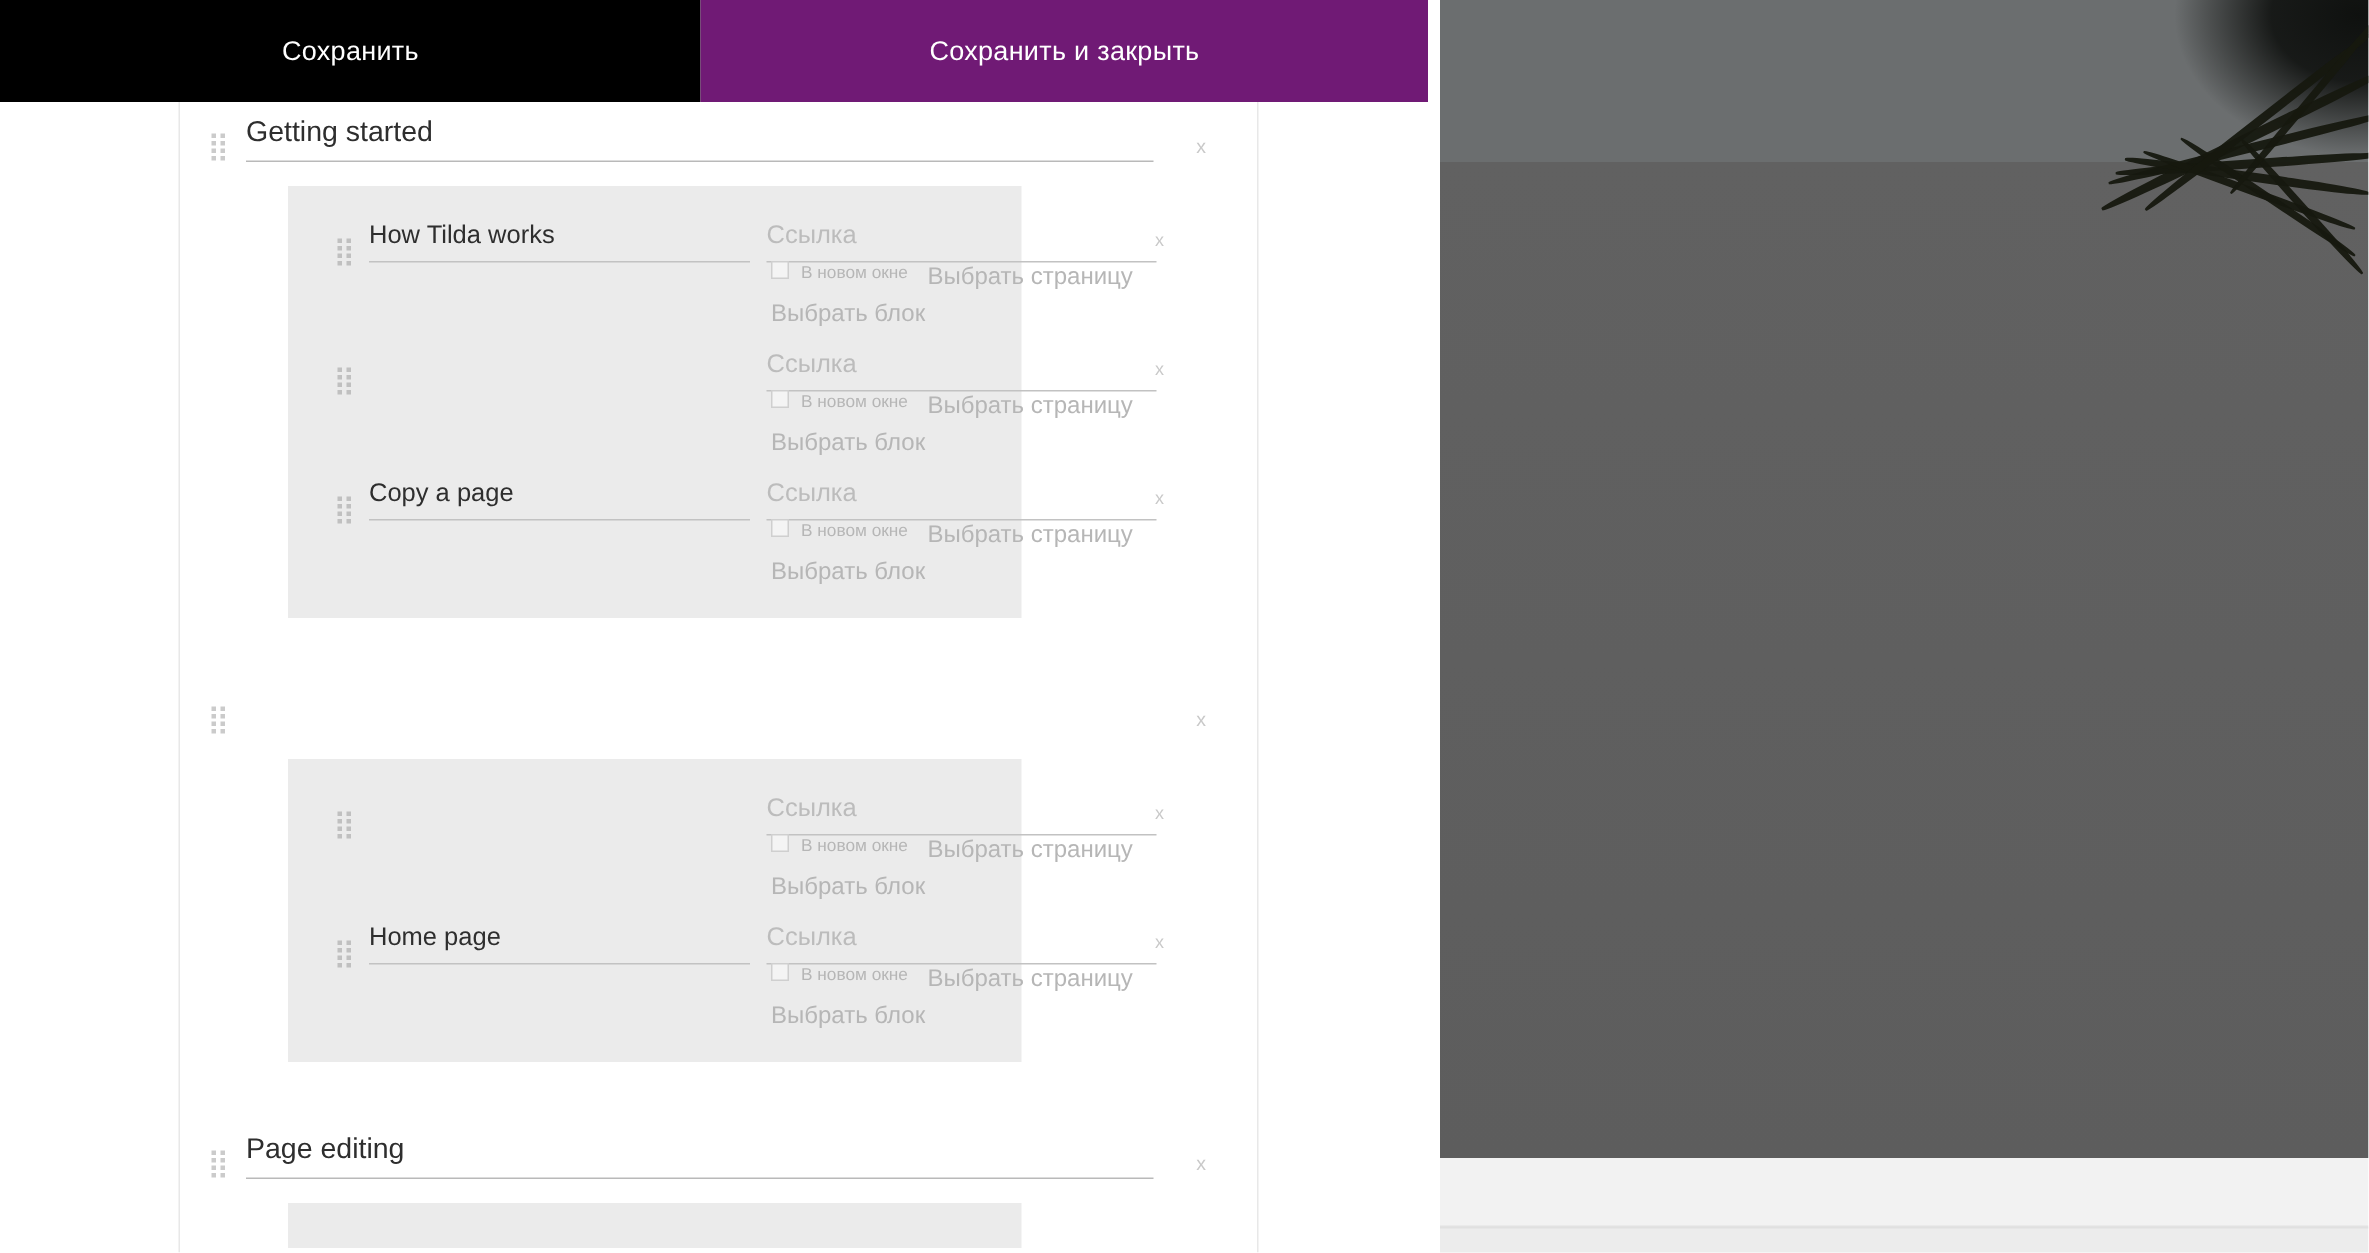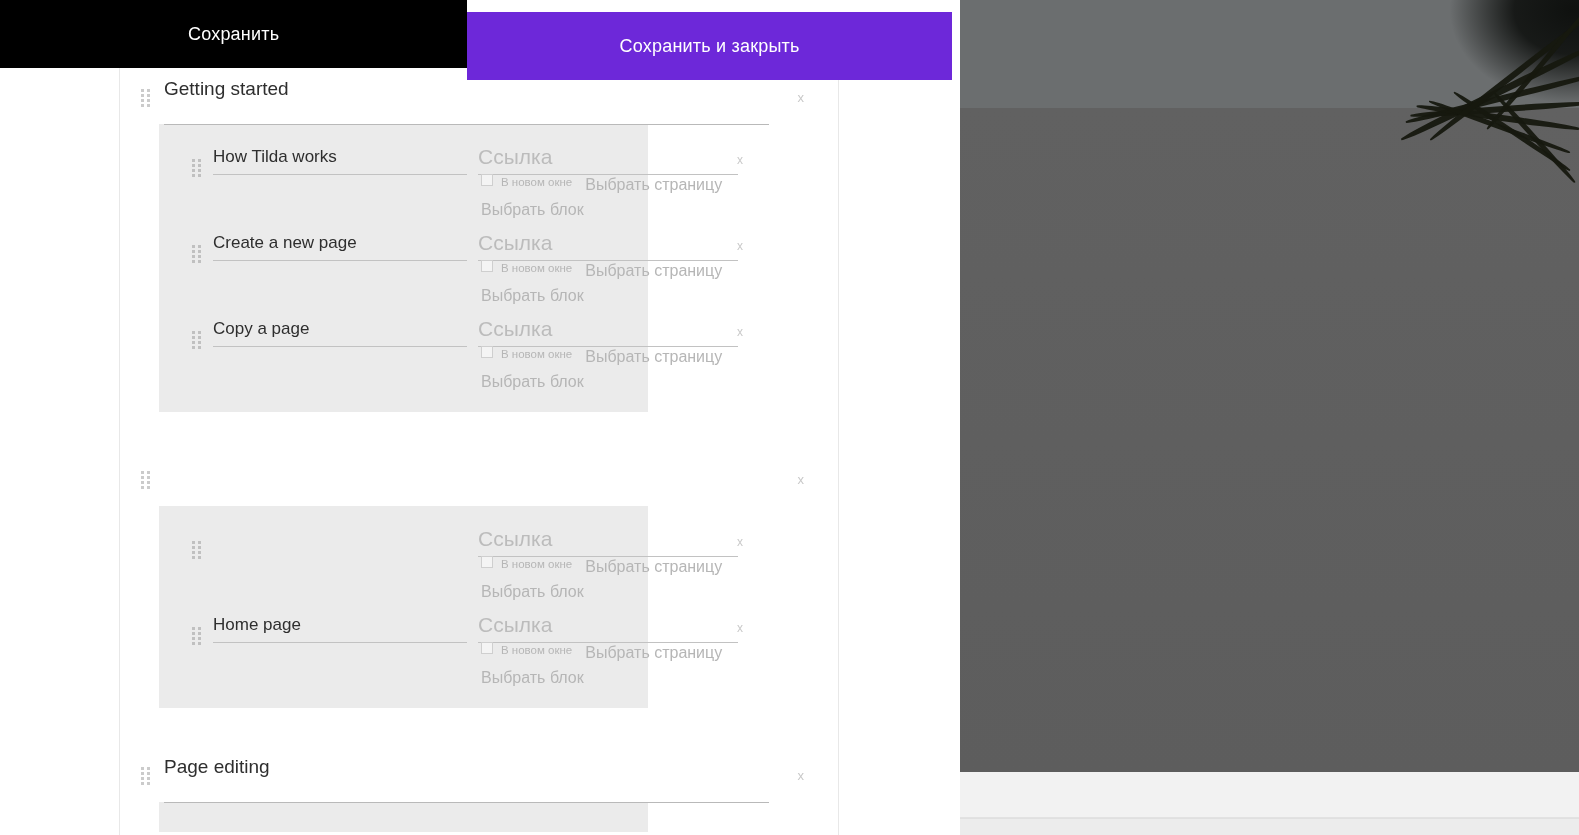"Сохранить и закрыть" #btn-save-close { background: #6d28d9 -> #701a75; margin-top: 12px -> none }
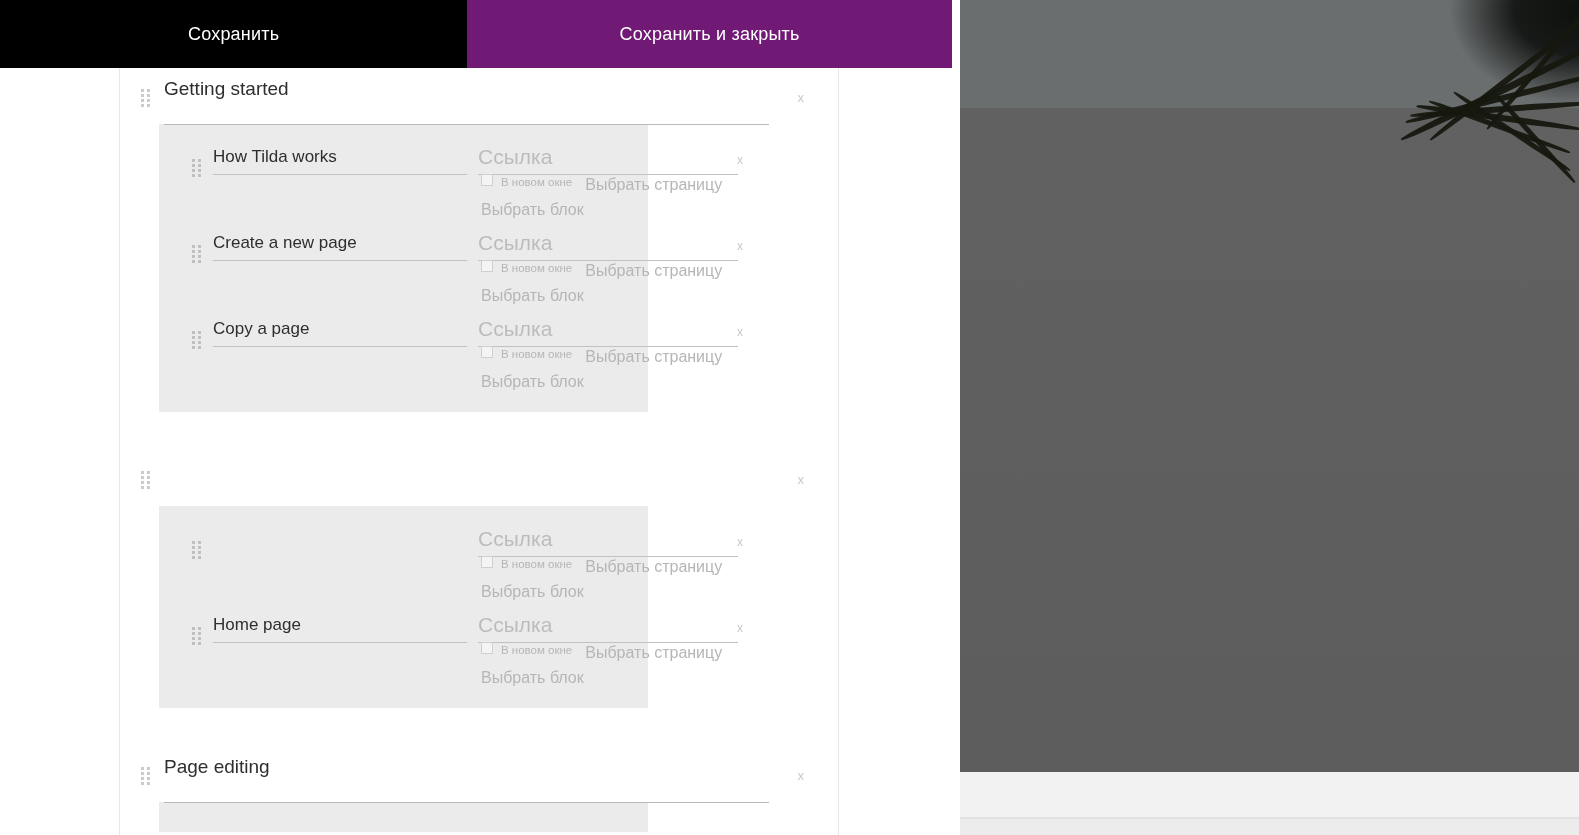"Getting started" .section-title { padding: 0 0 22px 0 -> 0 0 5px 0 }
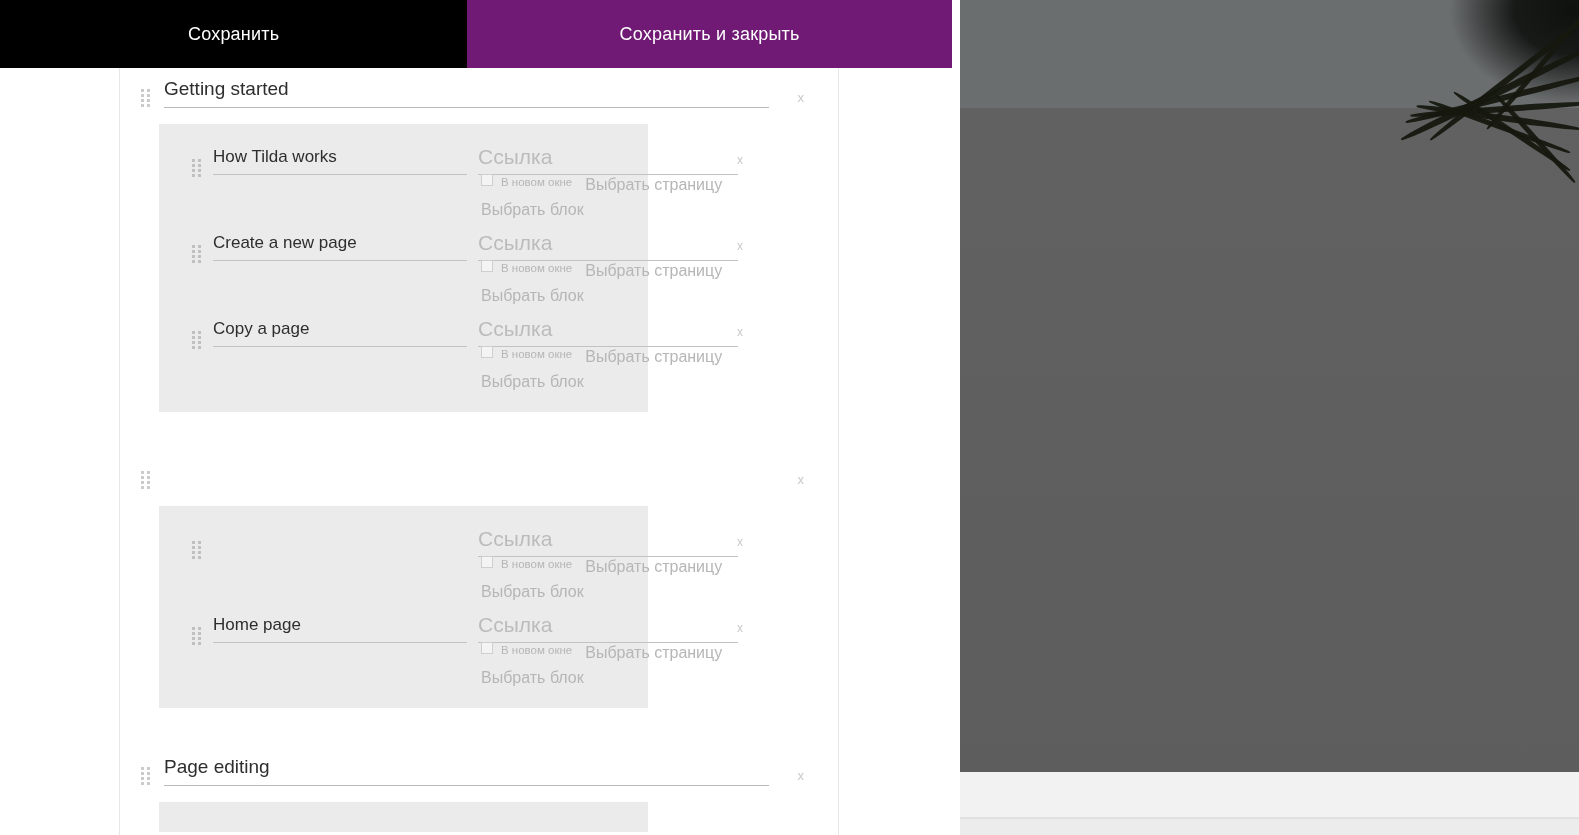"How Tilda works" .subgroup { margin-left: 39px -> 72px }
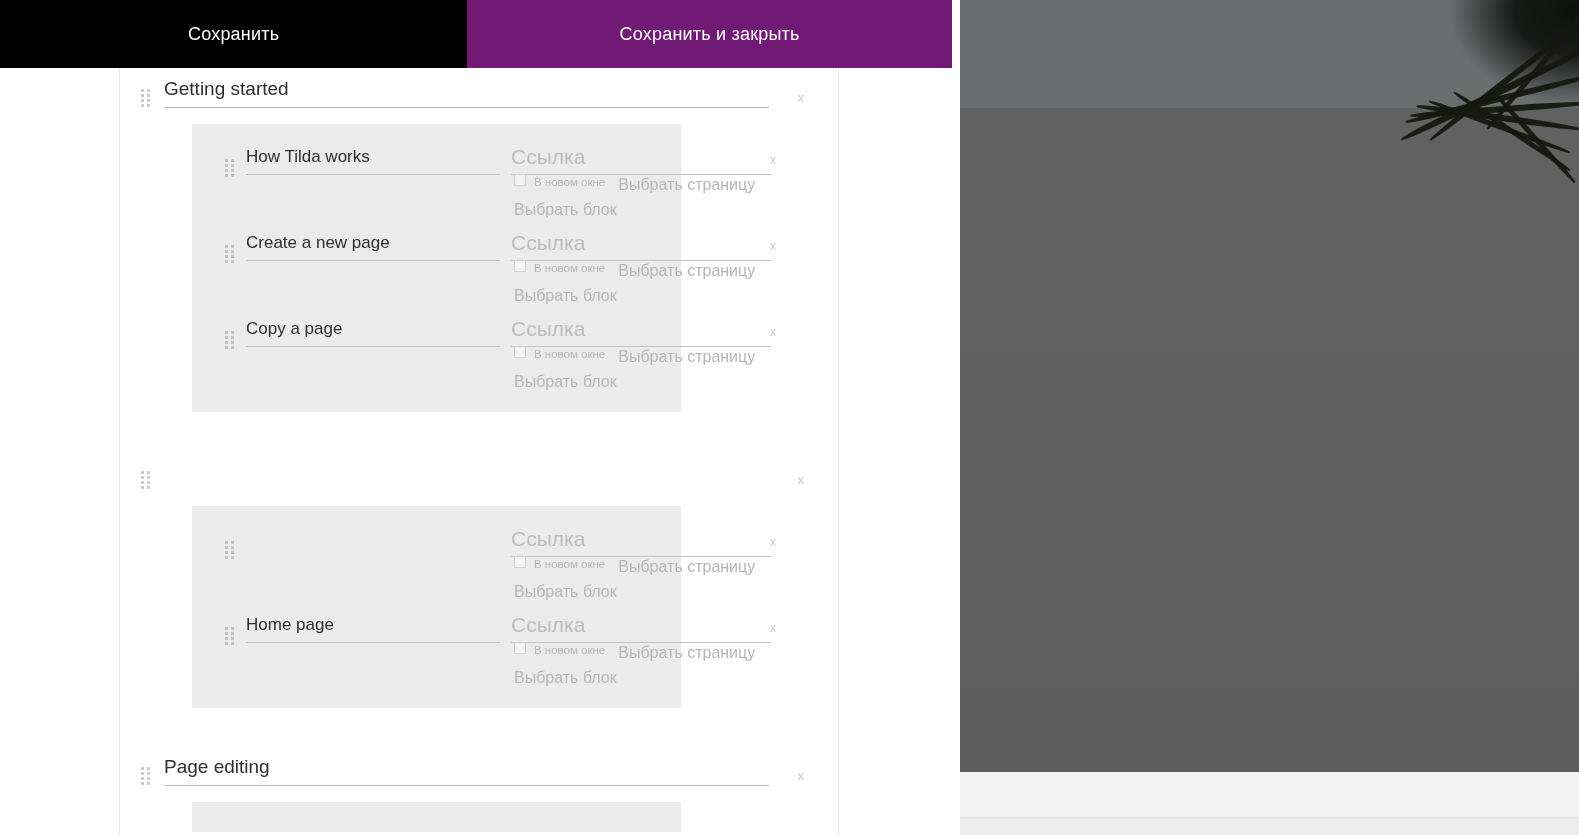"Ссылка" .sub-link { font-size: 21px -> 17px }
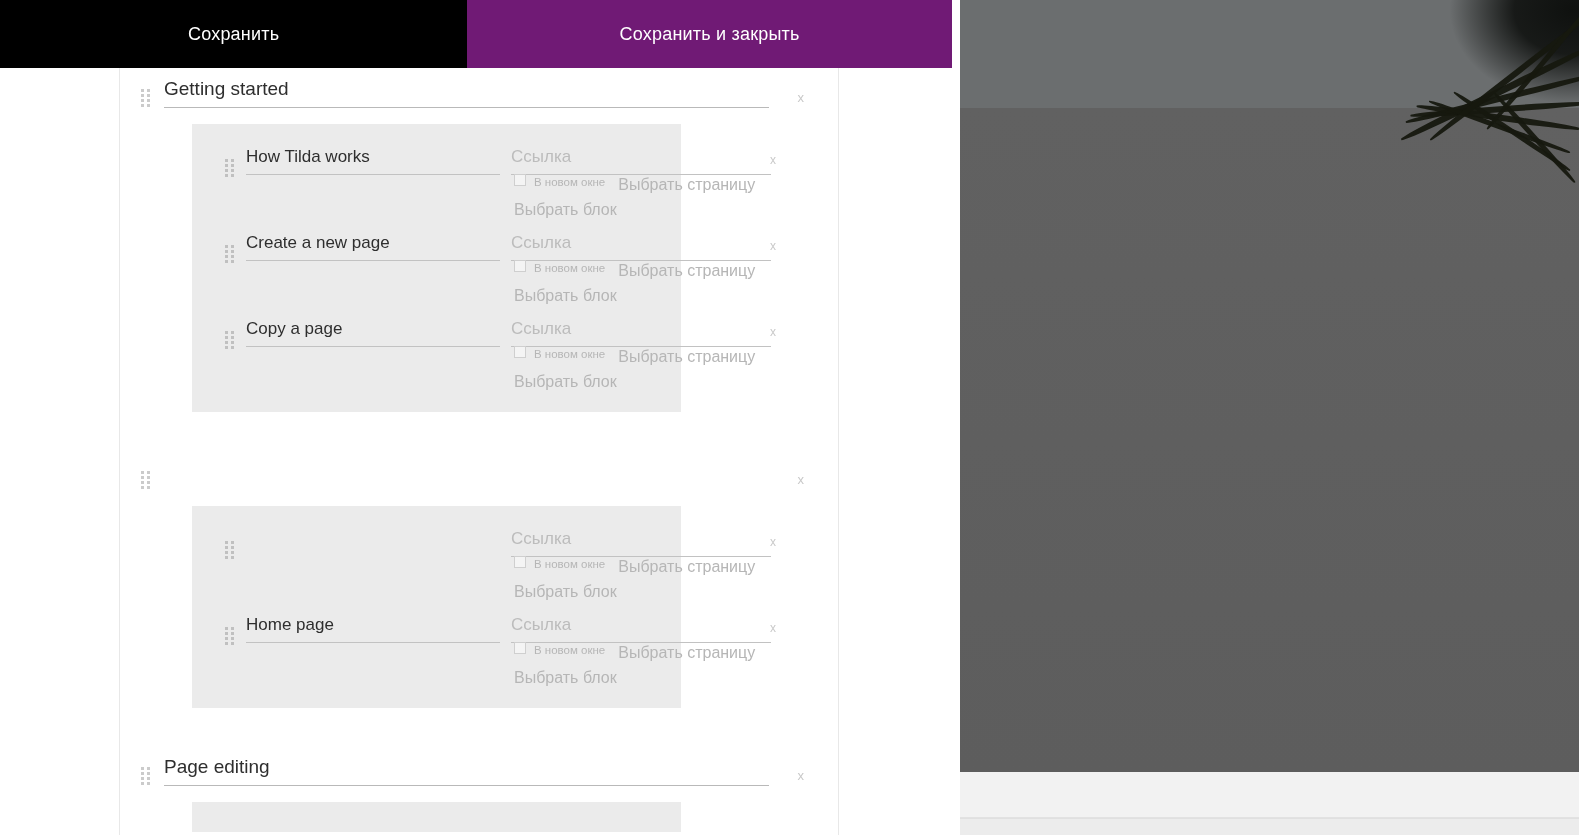"Create a new page" span.sub-title-wrap { html: <span> <input> </span> -> none }
